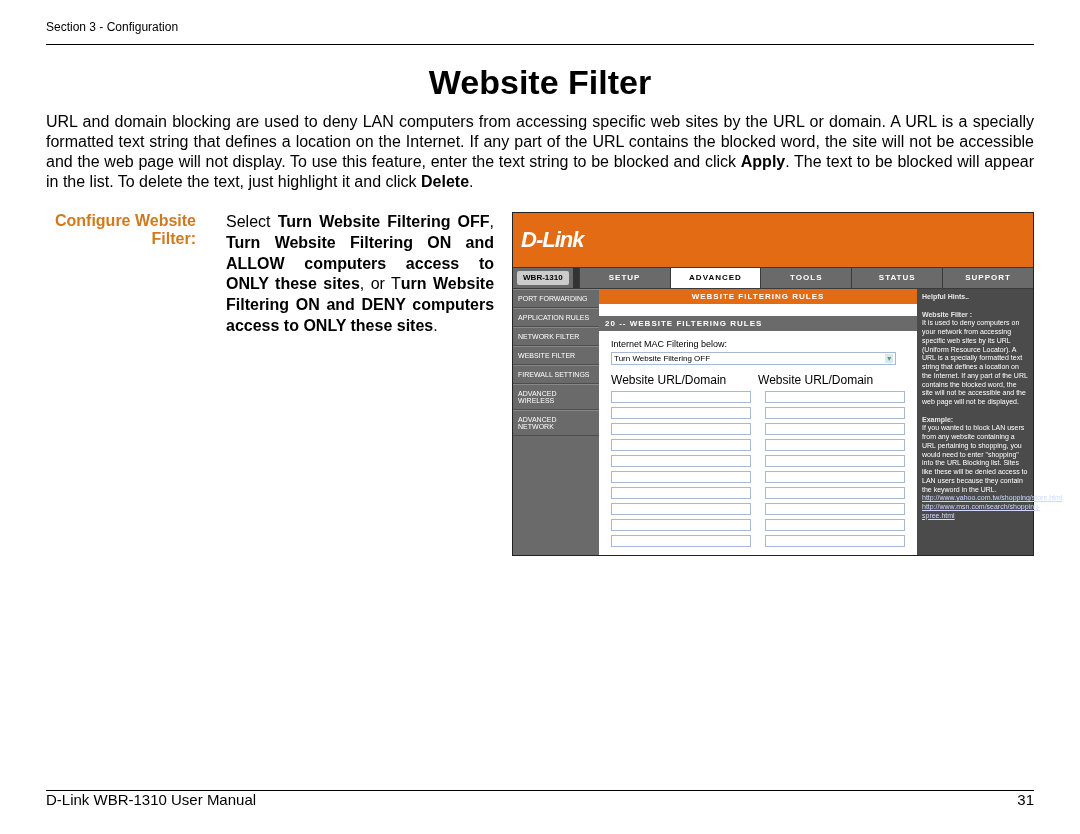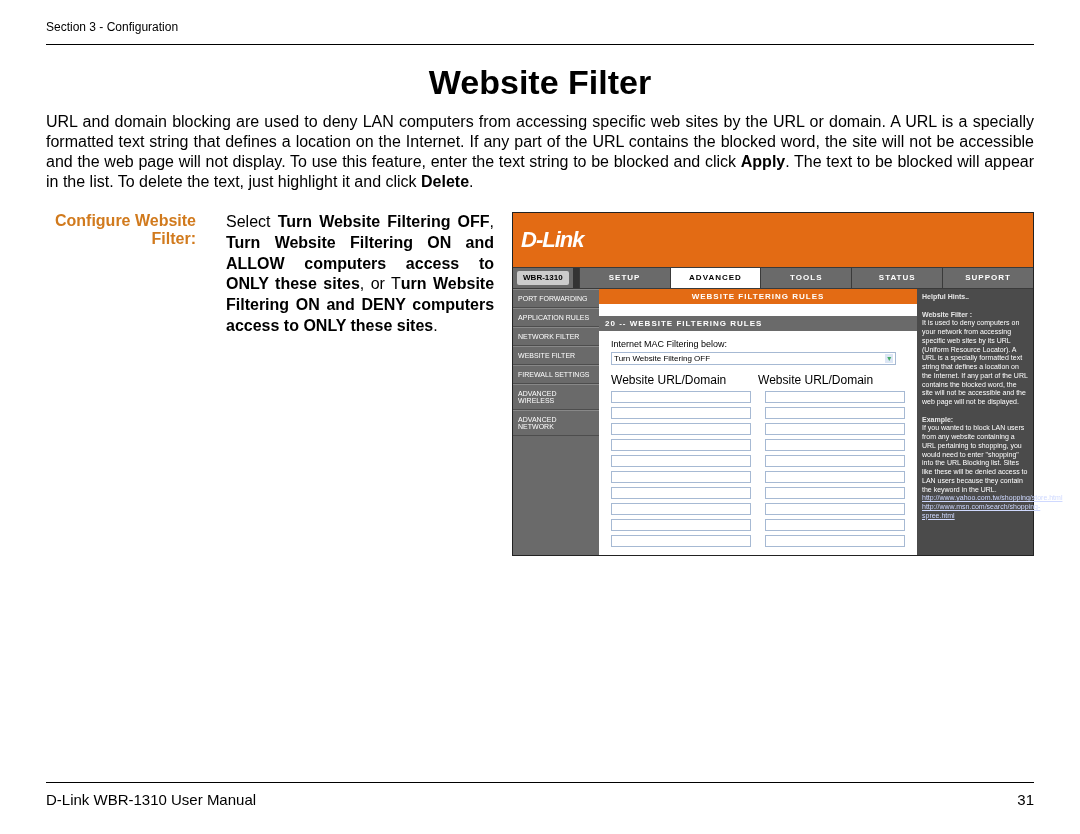"D-Link WBR-1310 User Manual" .footer { padding-top: 8px -> 0 }
